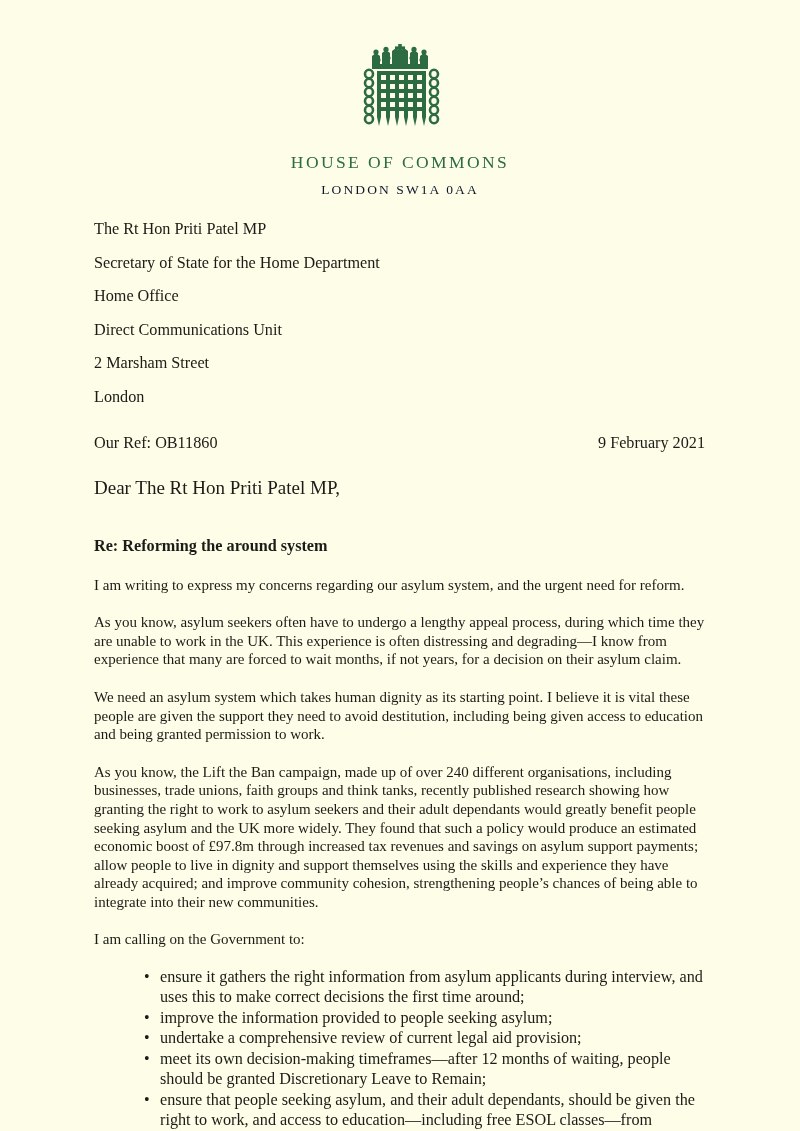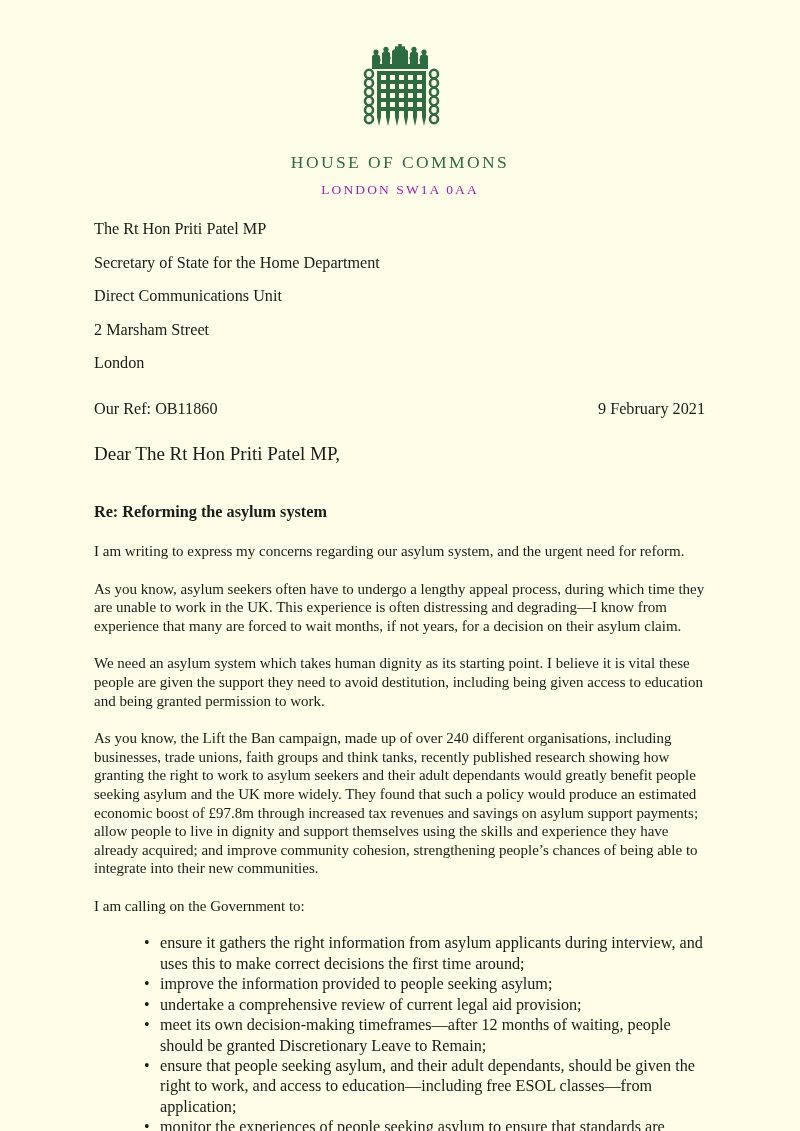"LONDON SW1A 0AA" .org-address { color: #a21caf -> #0f172a }
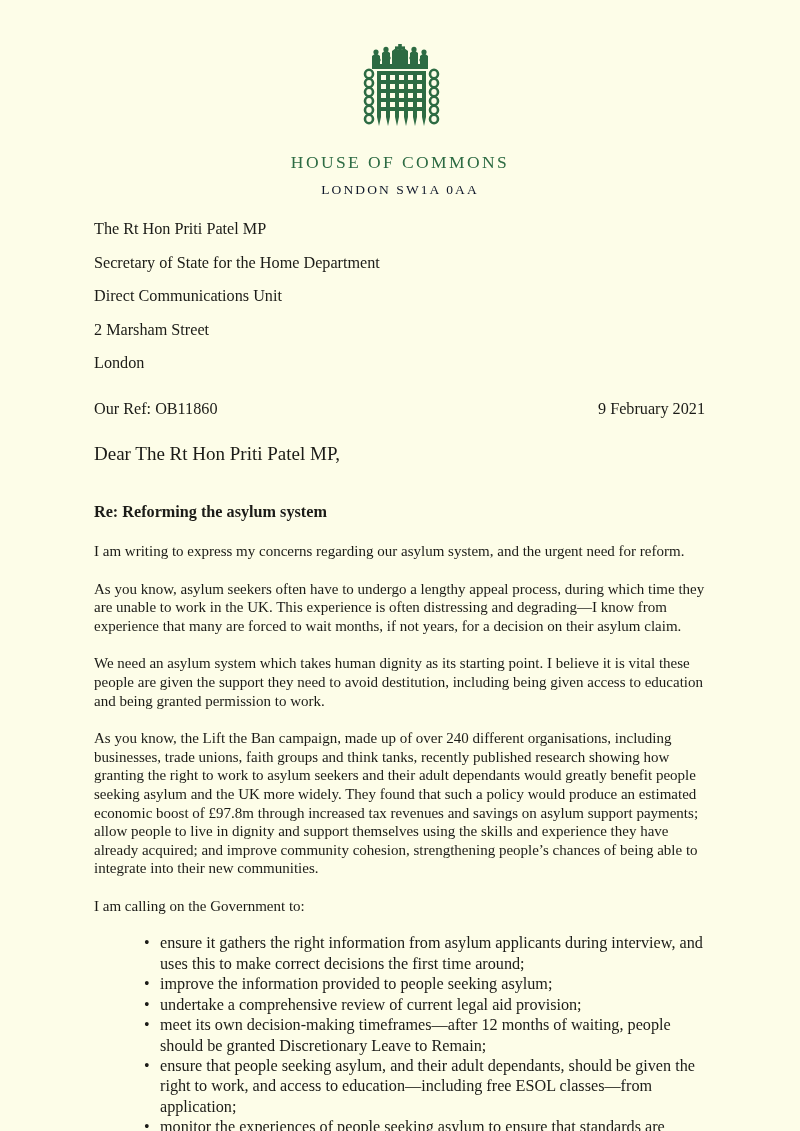"Home Office" div { html: none -> <div>Home Office</div> }
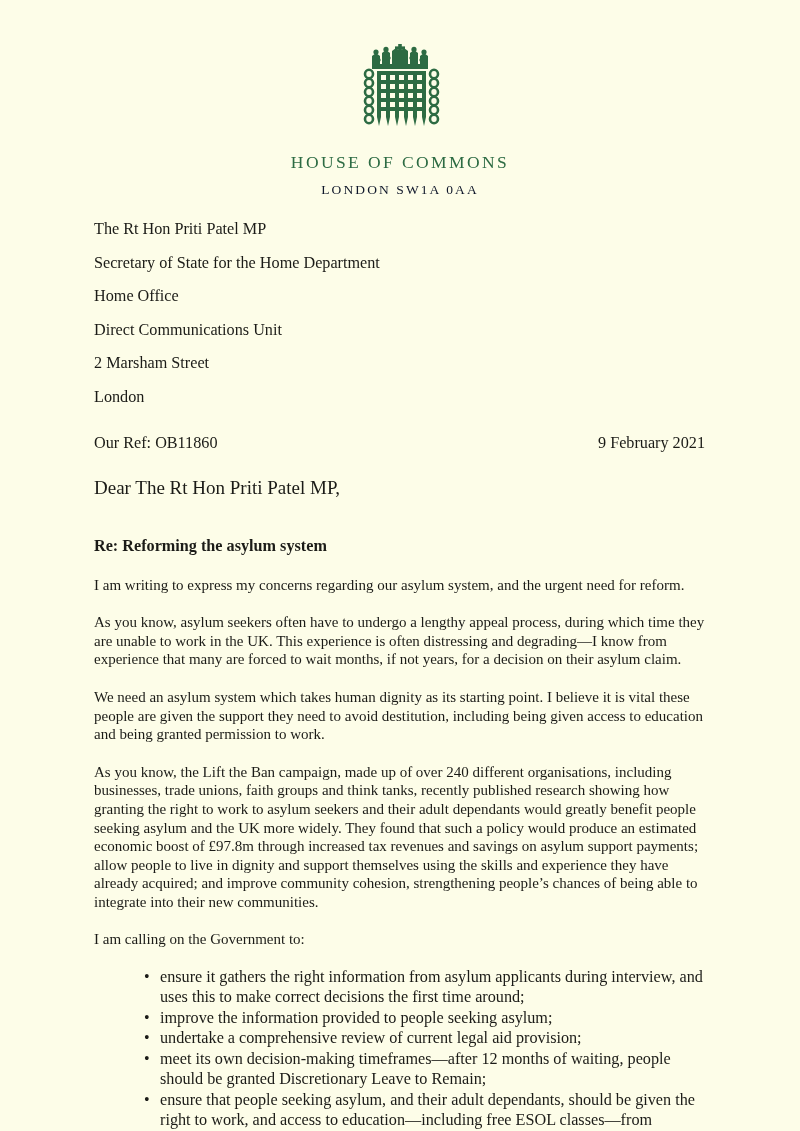"Re: Reforming the asylum system" div.subject { text: asylum -> around }
